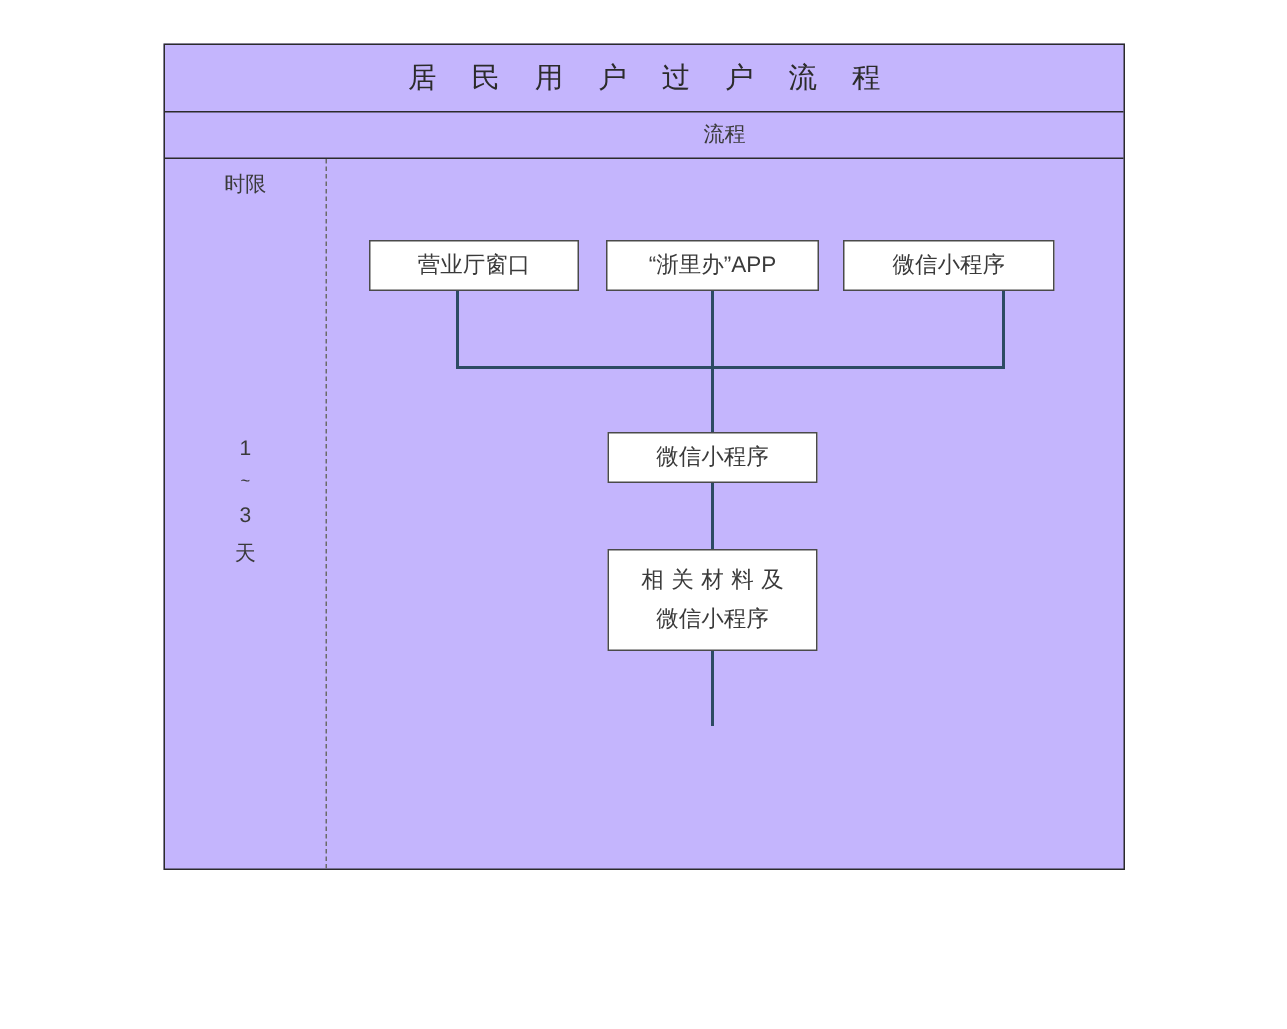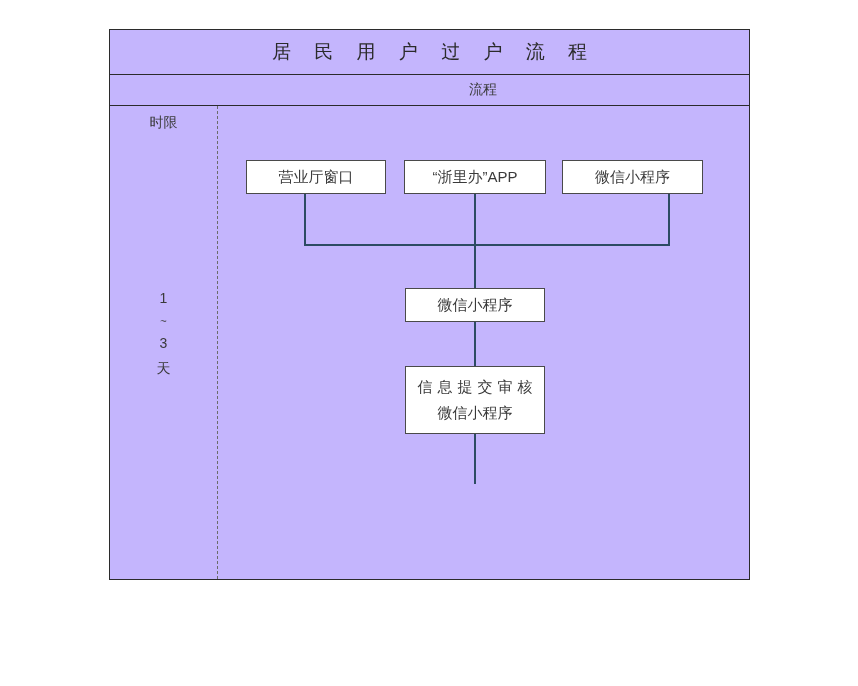"信息提交审核" span.line1 { text: 信息提交审核 -> 相关材料及 }
